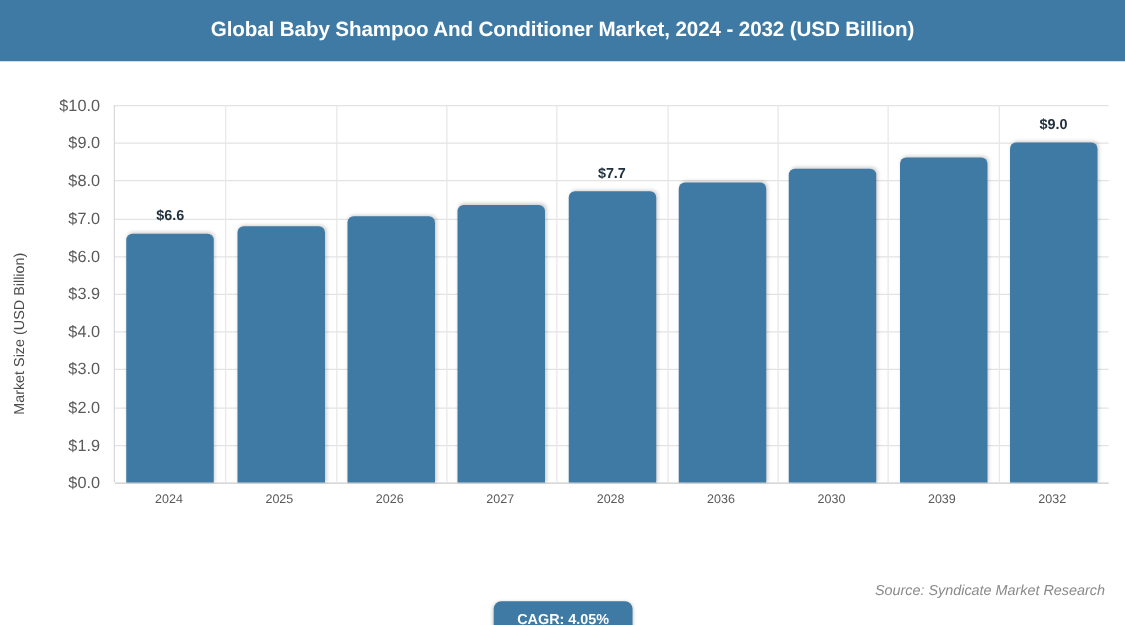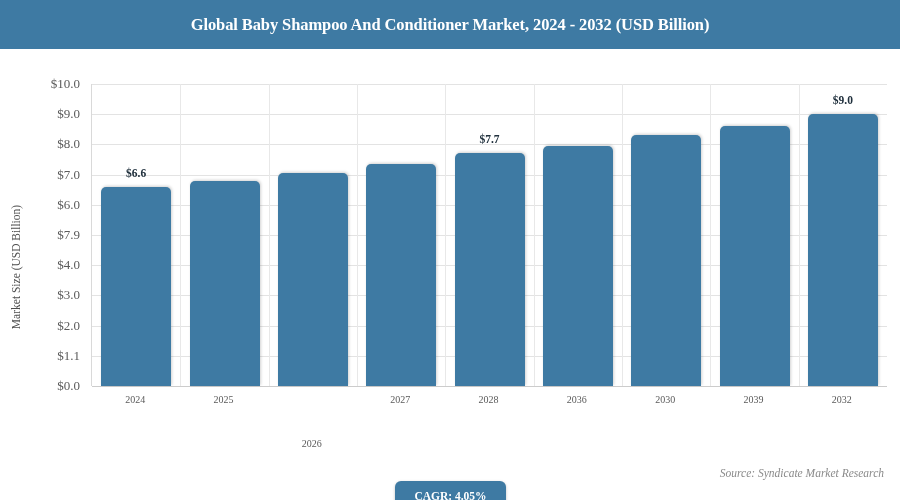"Global Baby Shampoo And Conditioner" #app { font-family: Liberation Serif, serif -> none }
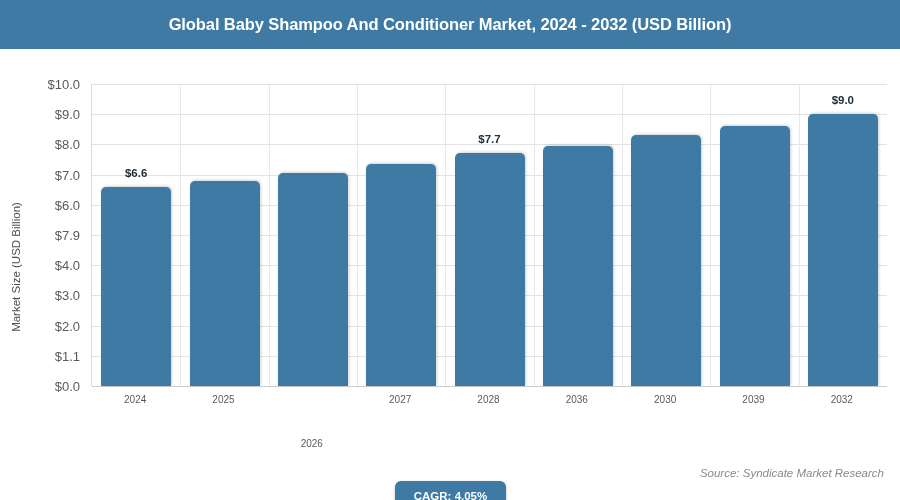"$7.9" div.y-tick { text: $7.9 -> $3.9 }
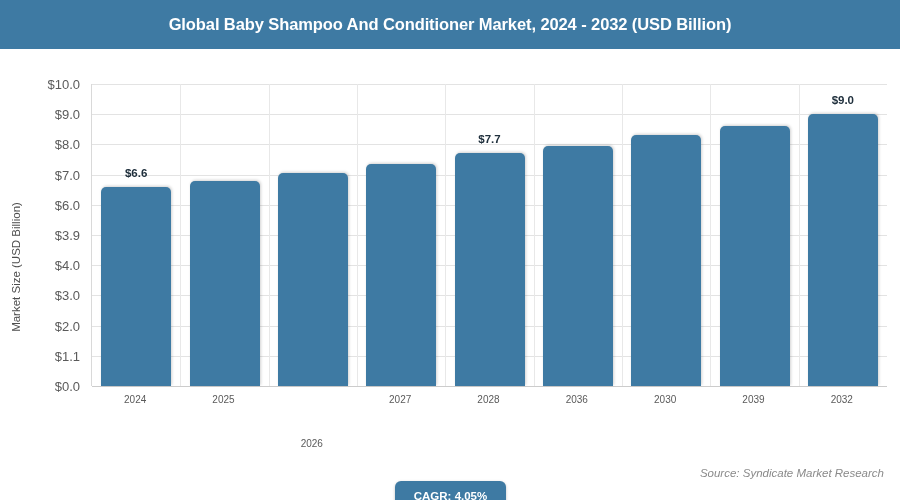"$1.1" div.y-tick { text: $1.1 -> $1.9 }
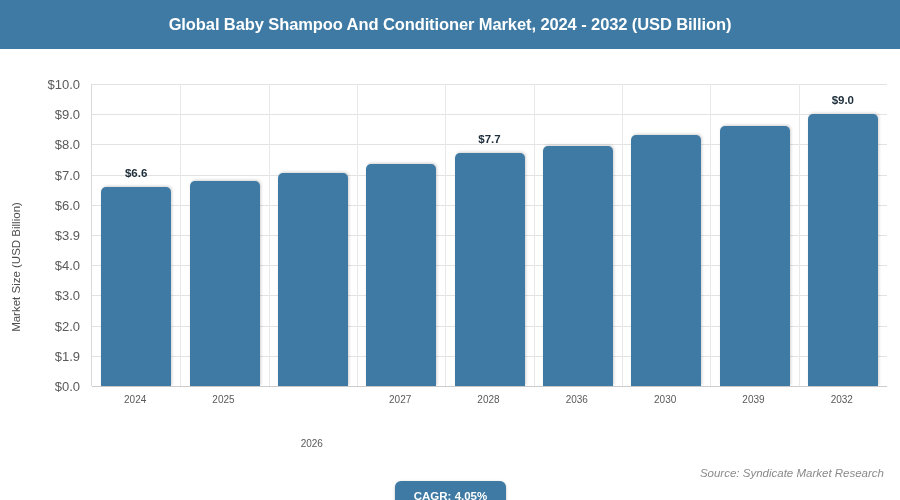"2026" div.x-tick { margin-top: 44px -> none }
